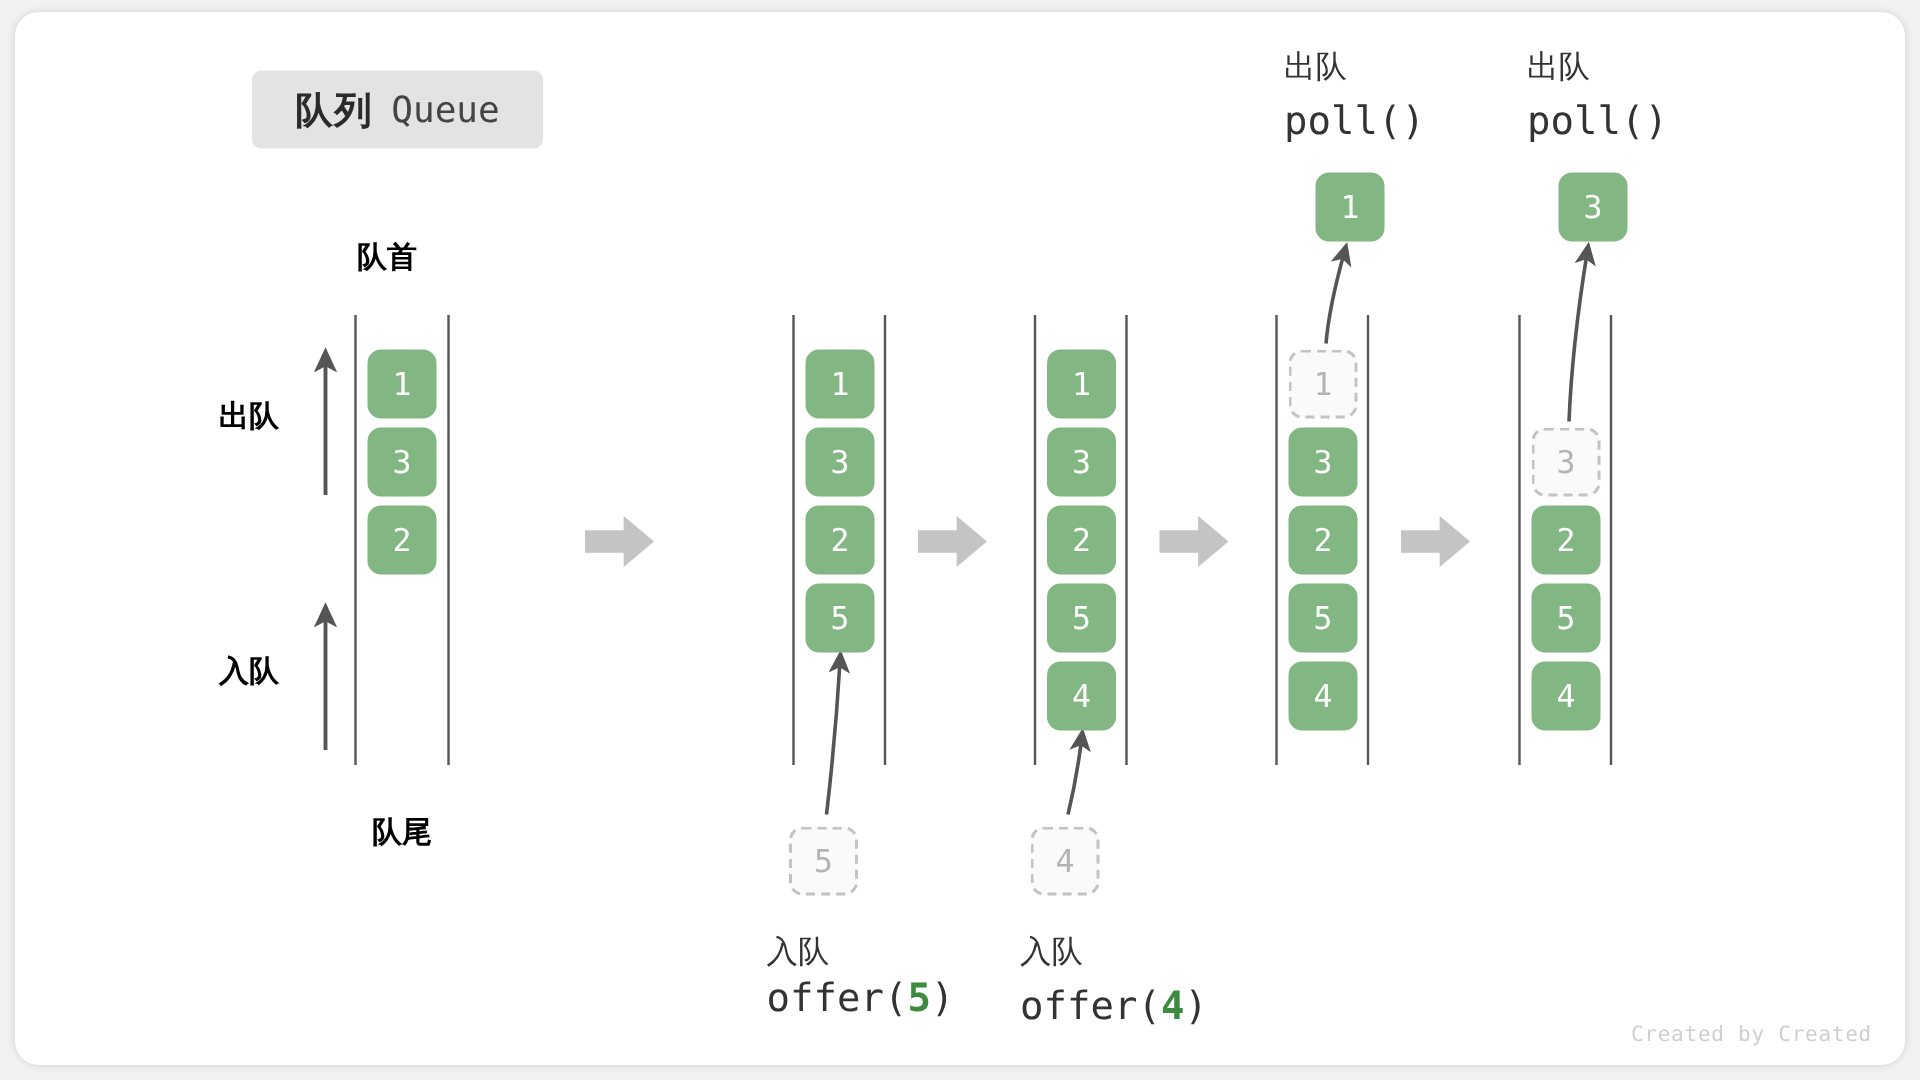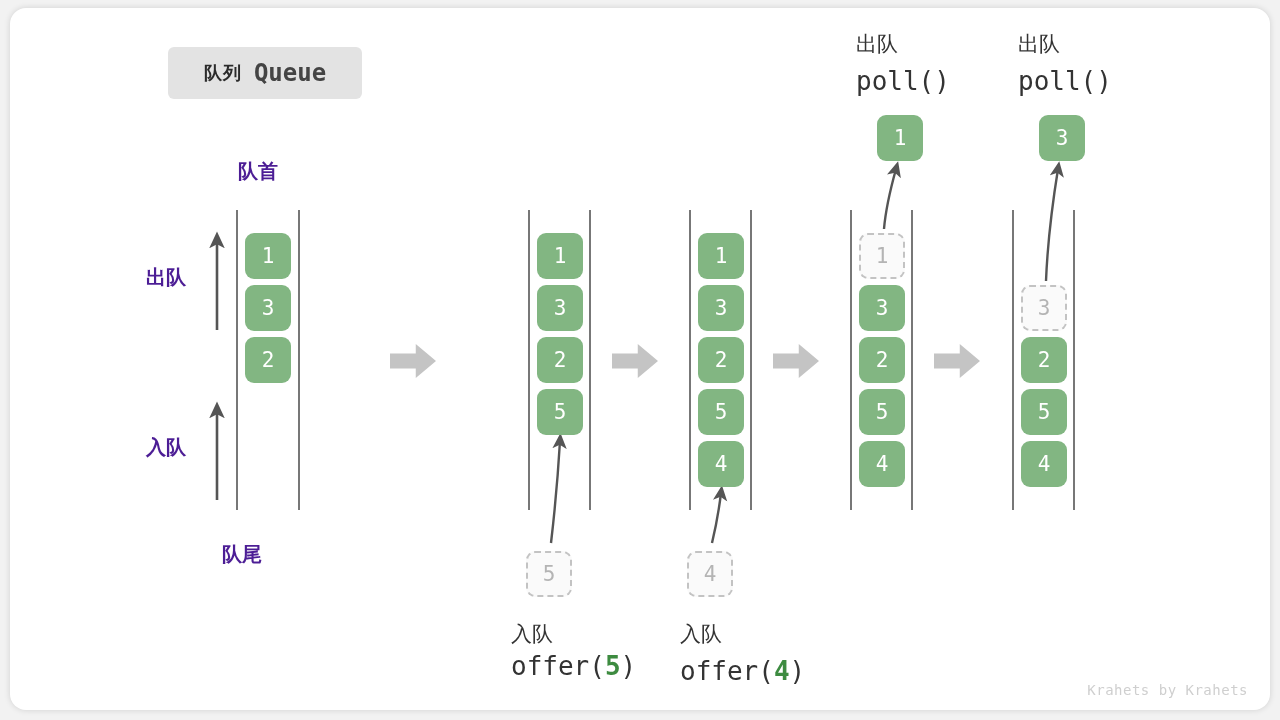"队列" .title-cn { font-size: 18px -> 25px }
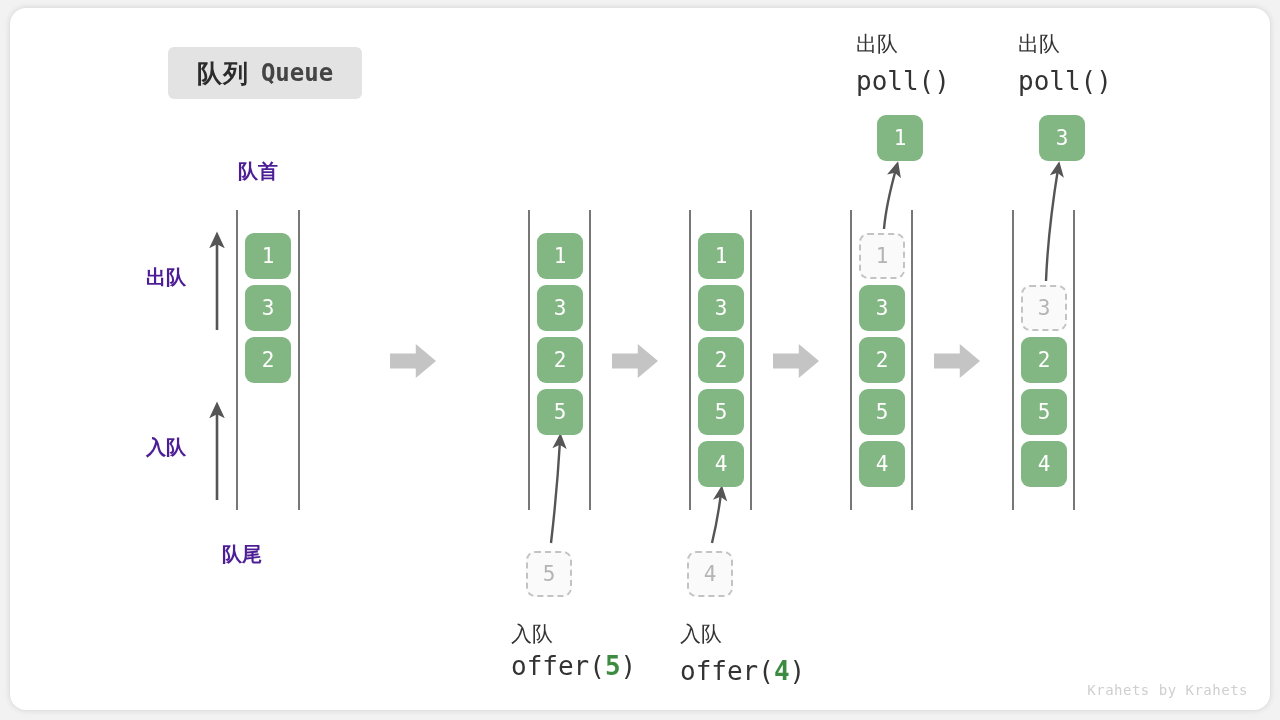"Queue" .title-en { font-weight: bold -> none }
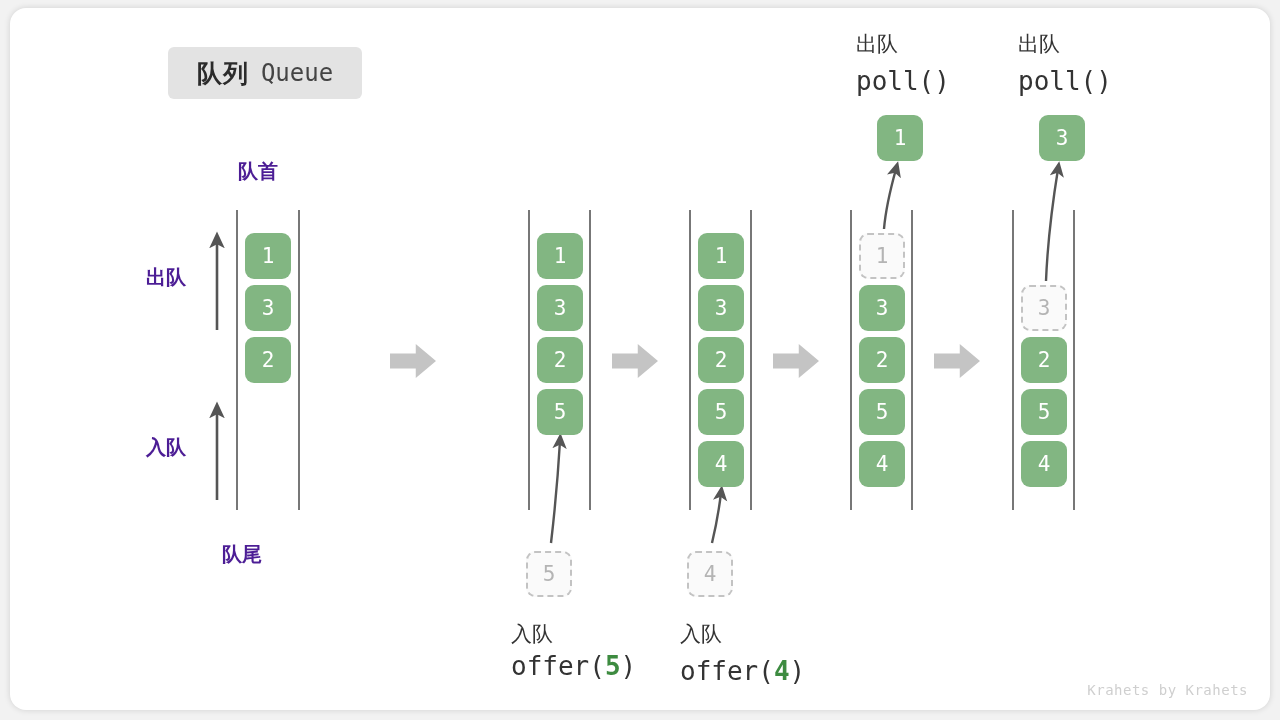"队首" .lbl-bold { color: #4c1d95 -> #000000 }
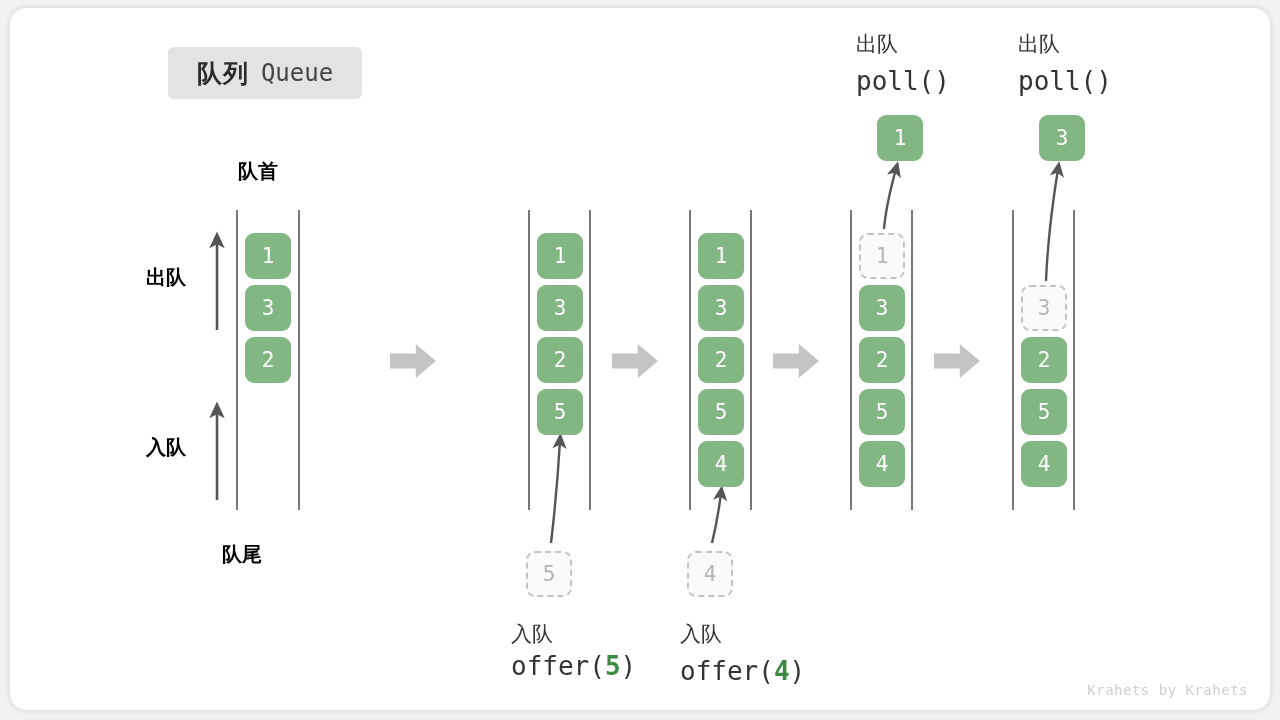"队尾" div.lbl { left: 222px -> 248px }
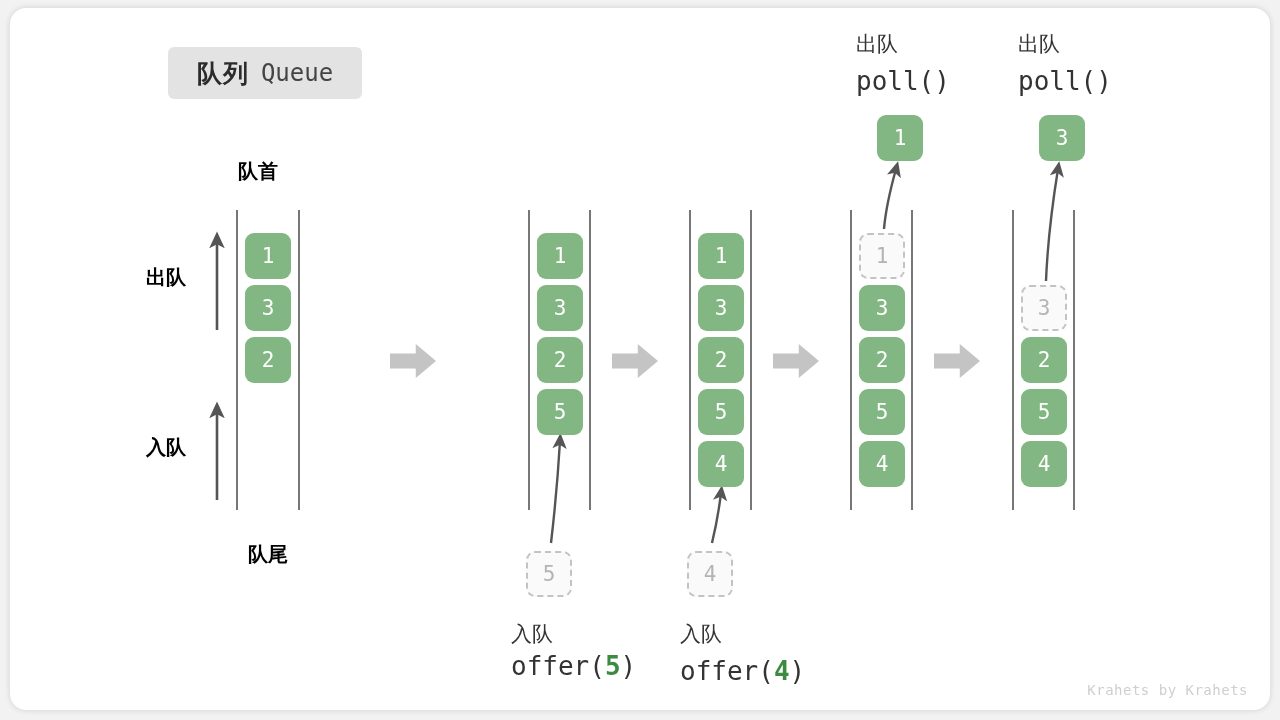"Krahets by Krahets" div.watermark { text: Krahets by Krahets -> Created by Created }
